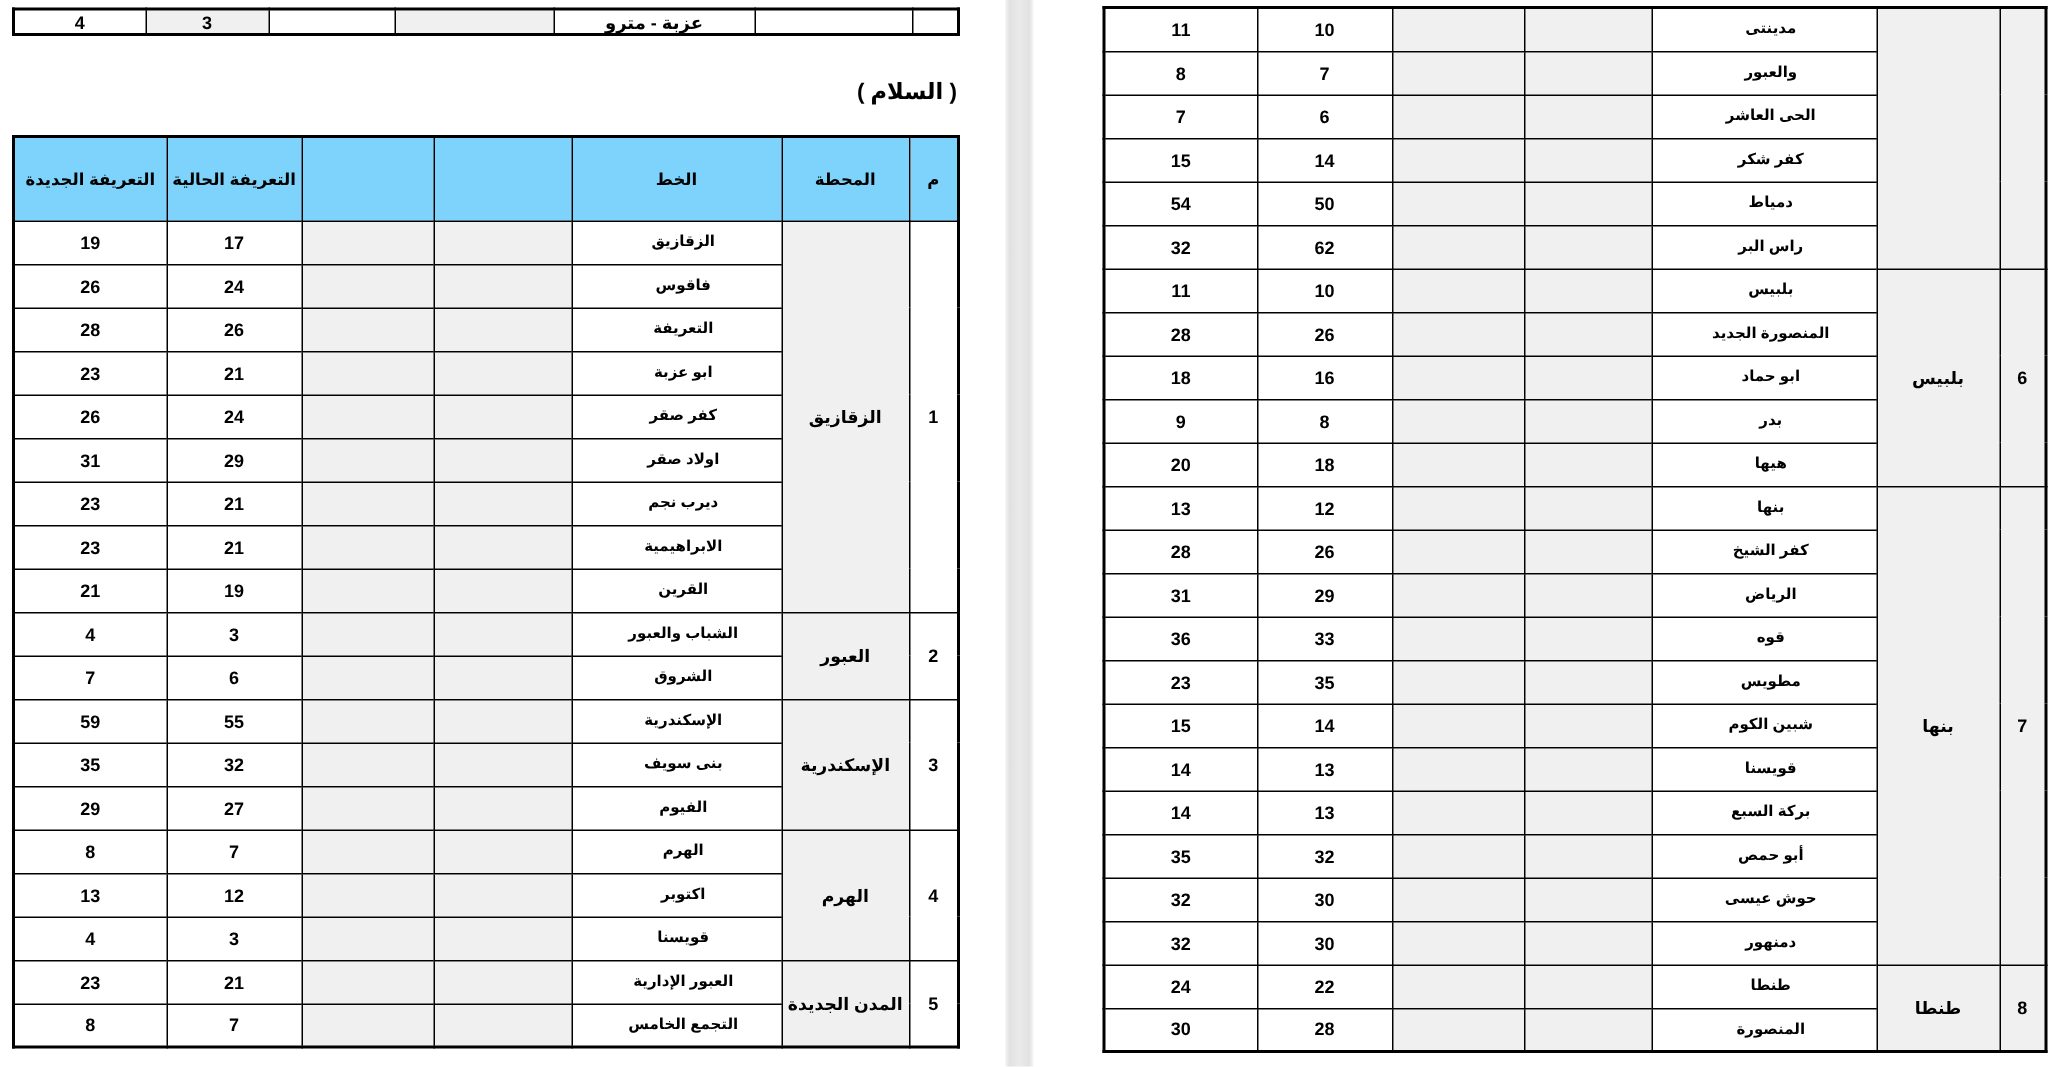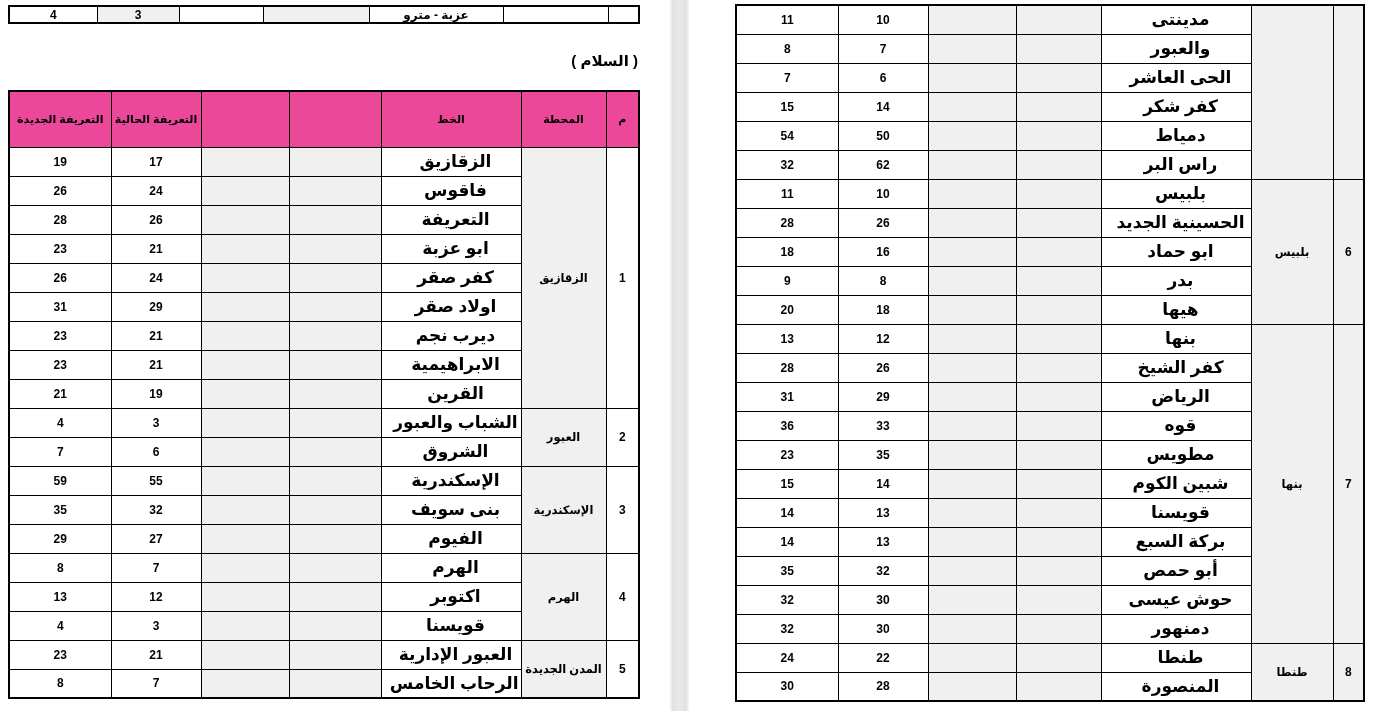"مدينتى" .fare-table td.line-cell { font-size: 17px -> 10px }
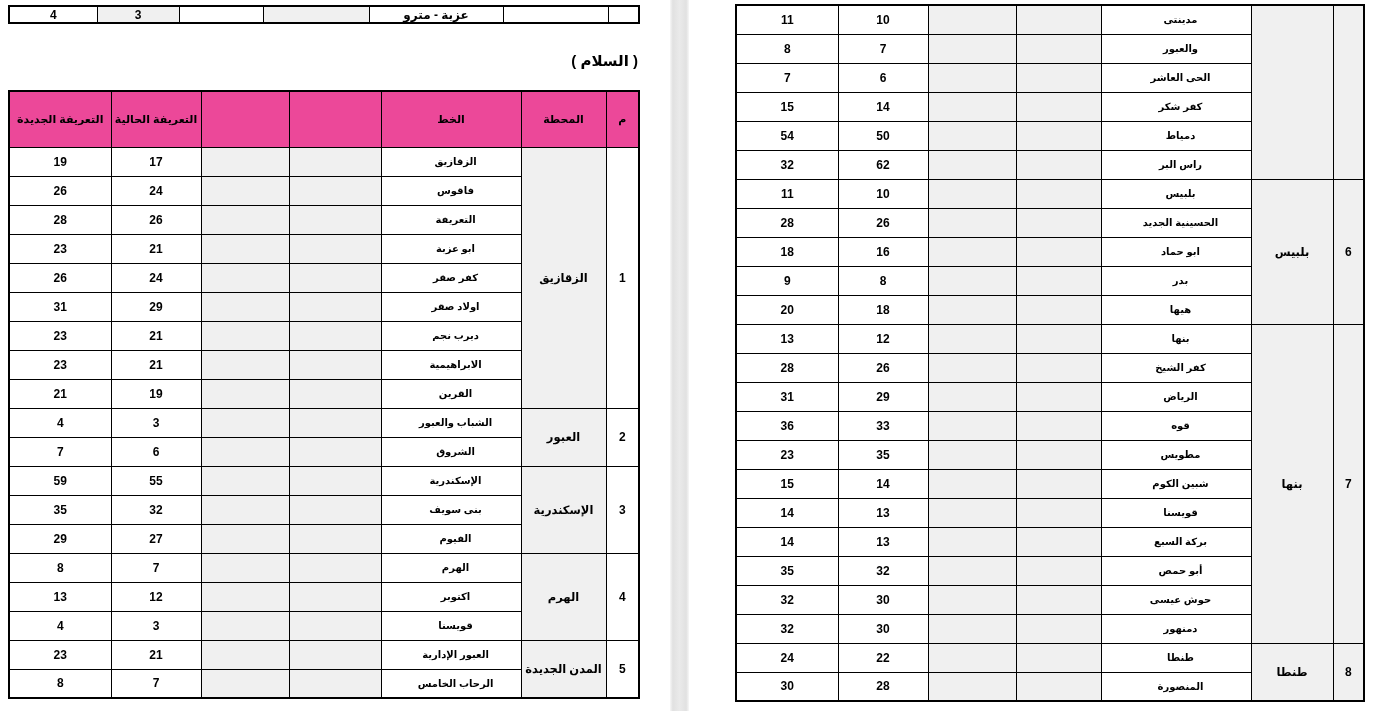"التعريفة الجديدة" .fare-table td.header-cell { background: #ec4899 -> #7dd3fc }
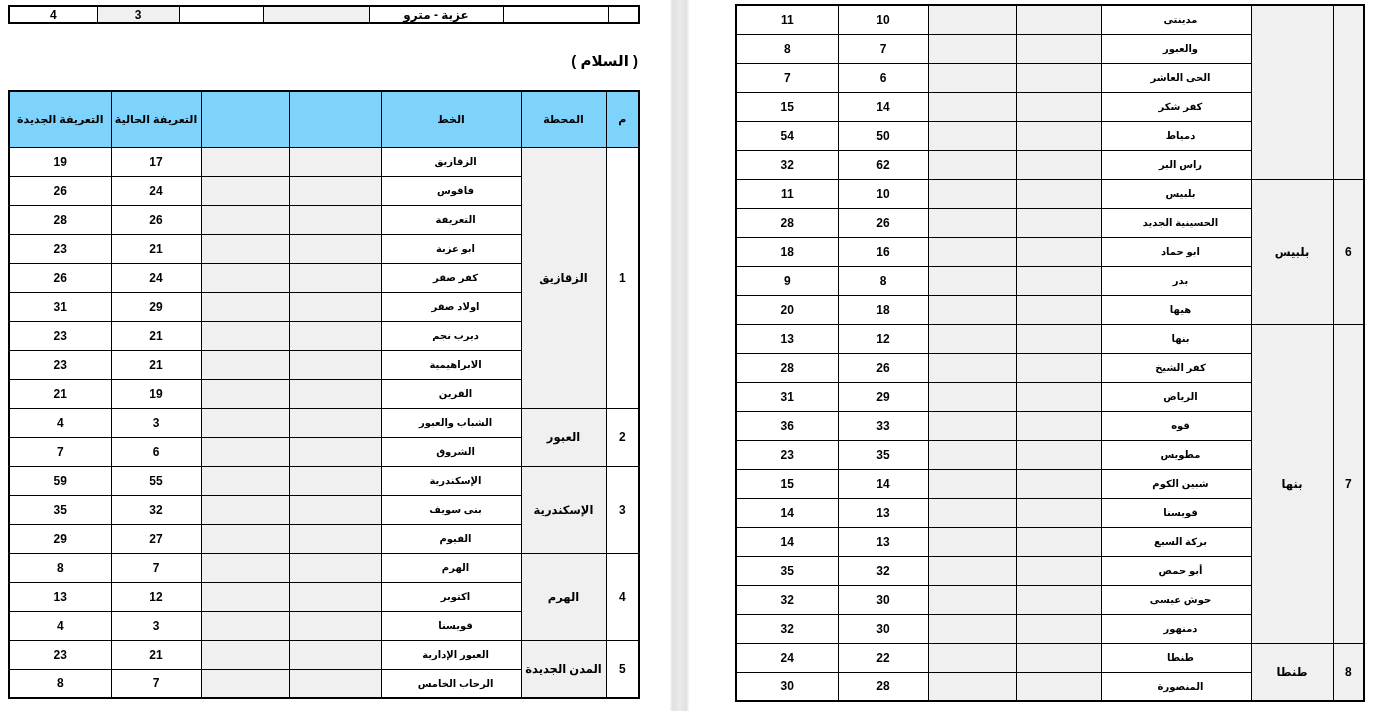"الحسينية الجديد" td.line-cell { text: الحسينية -> المنصورة }
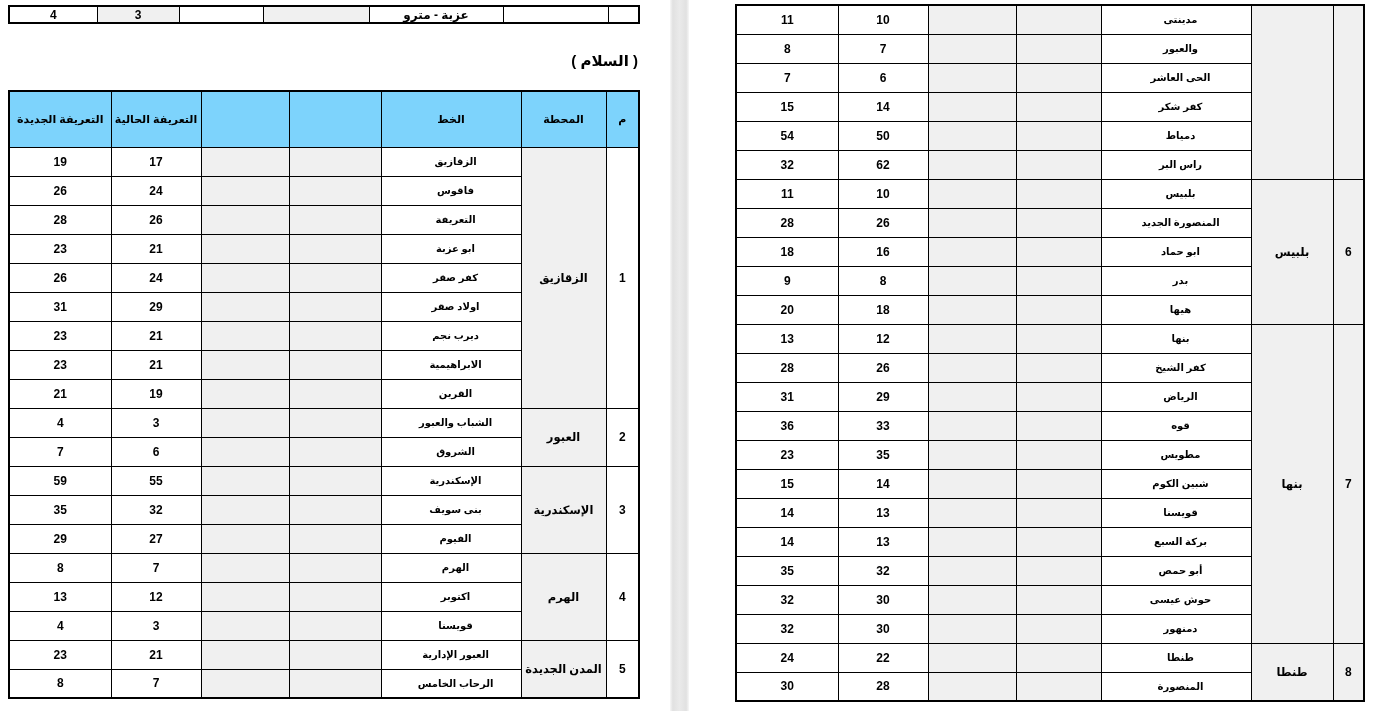"الرحاب الخامس" td.line-cell { text: الرحاب -> التجمع }
